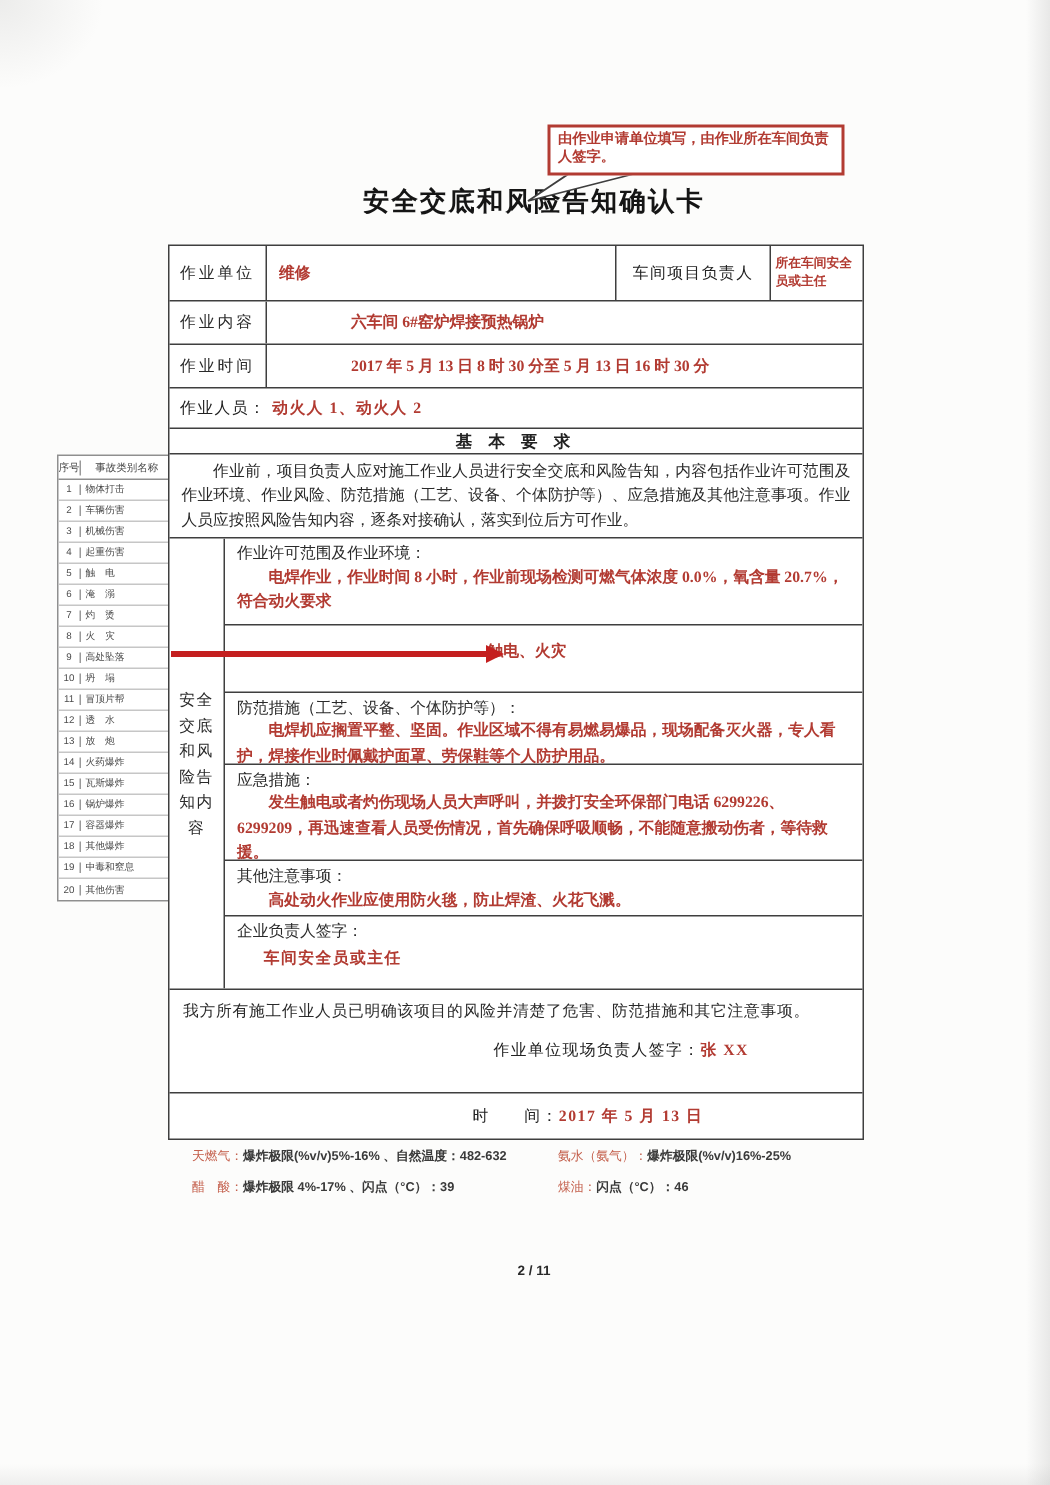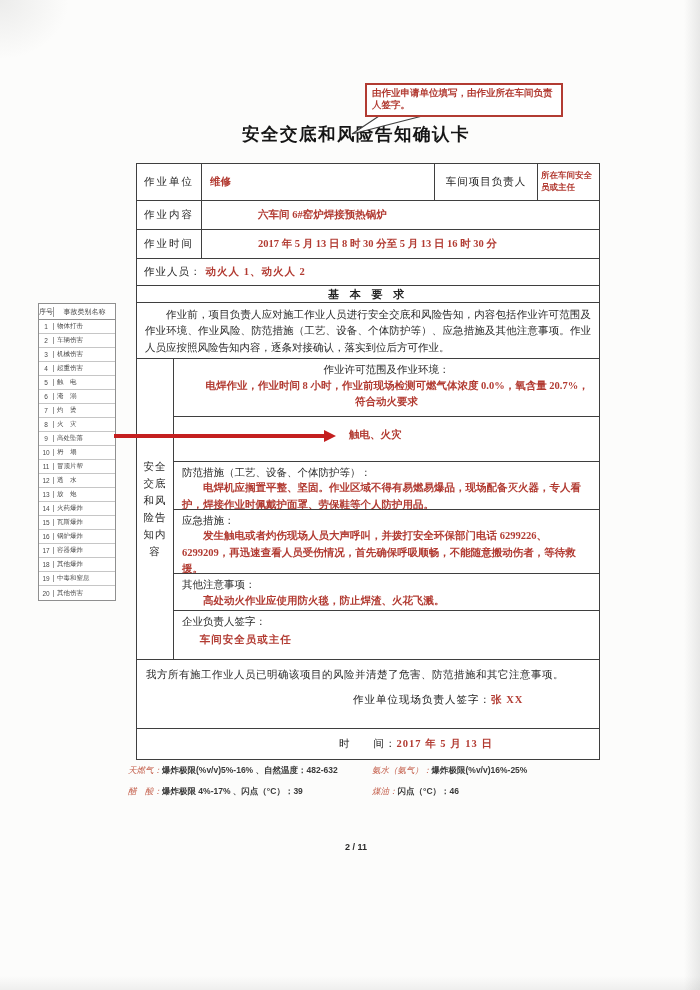"作业单位" .main-table { left: 136px -> 112px }
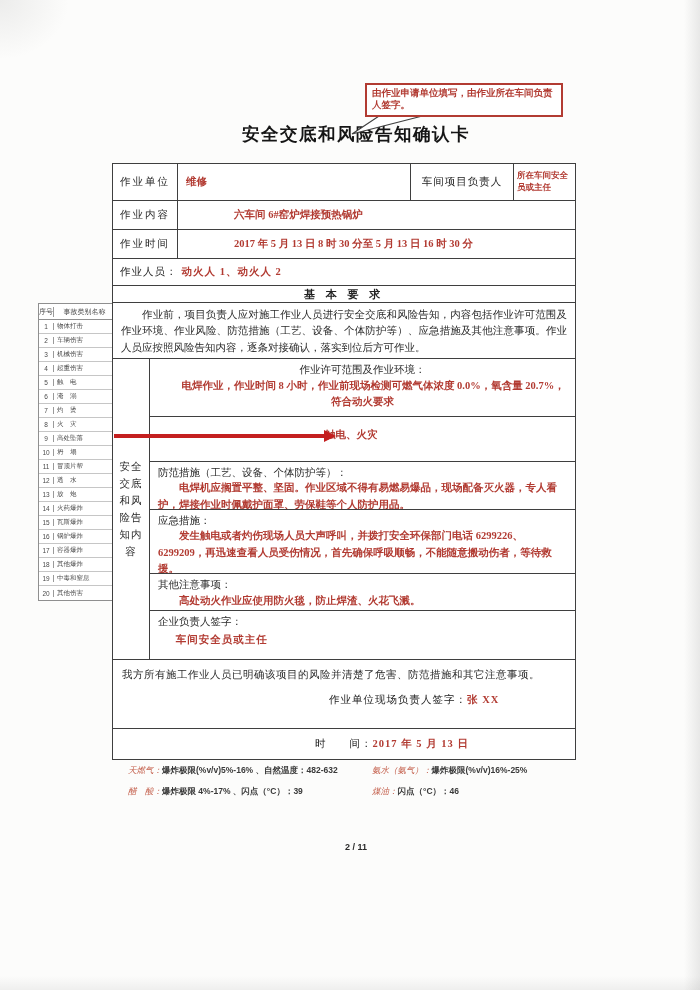"作业许可范围及作业环境：" .crow-permit { text-align: center -> none }
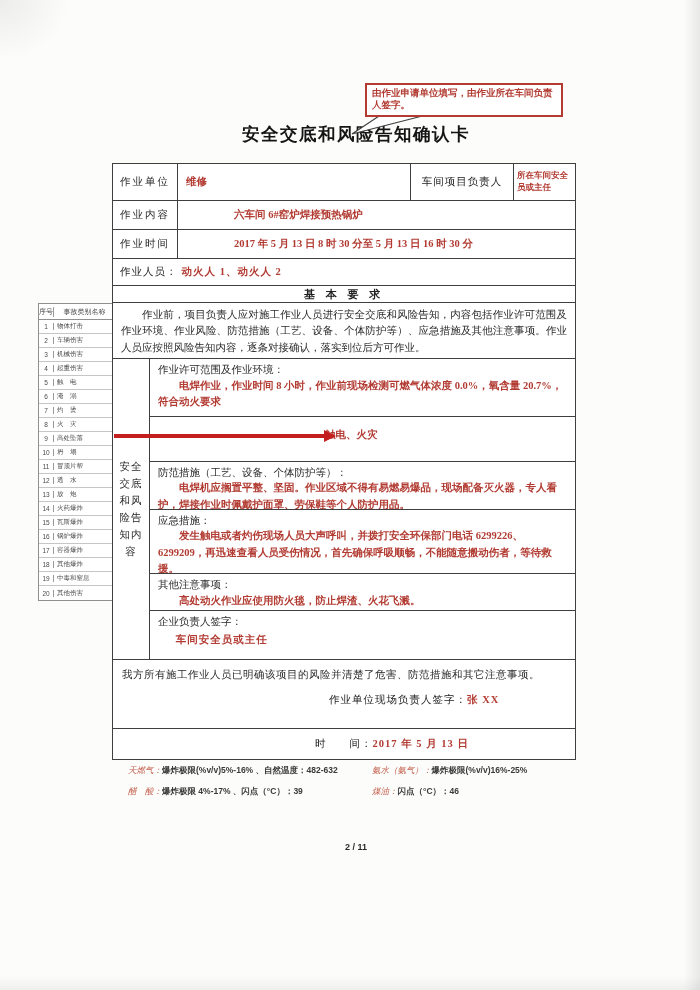"天燃气：" .fn-label { font-style: italic -> none }
